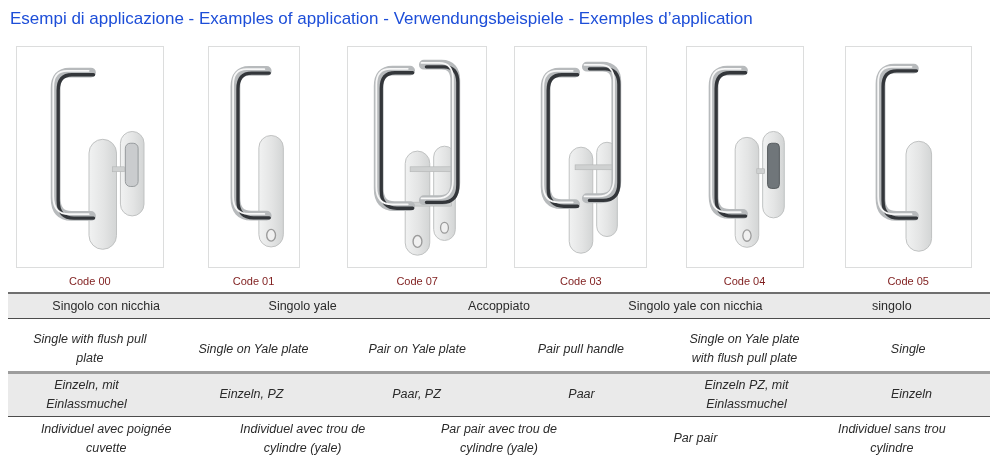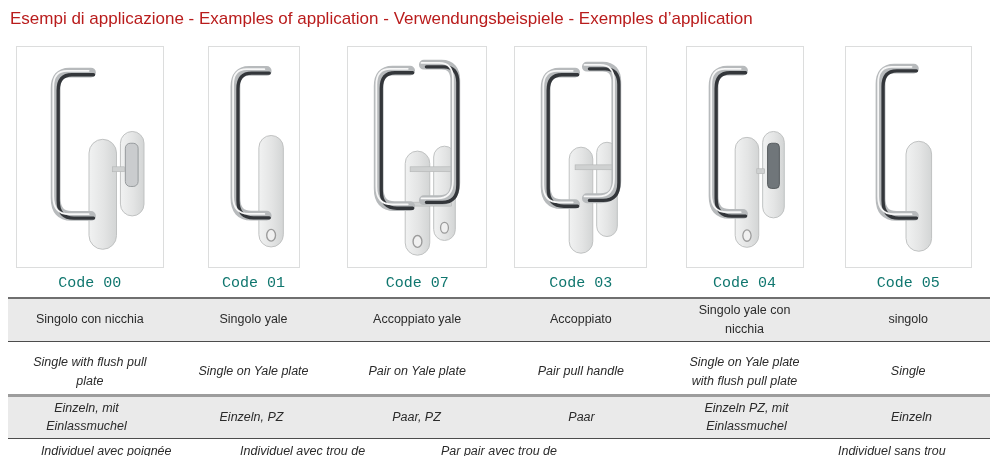"Esempi di applicazione - Examples" .title { color: #b91c1c -> #1d4ed8 }
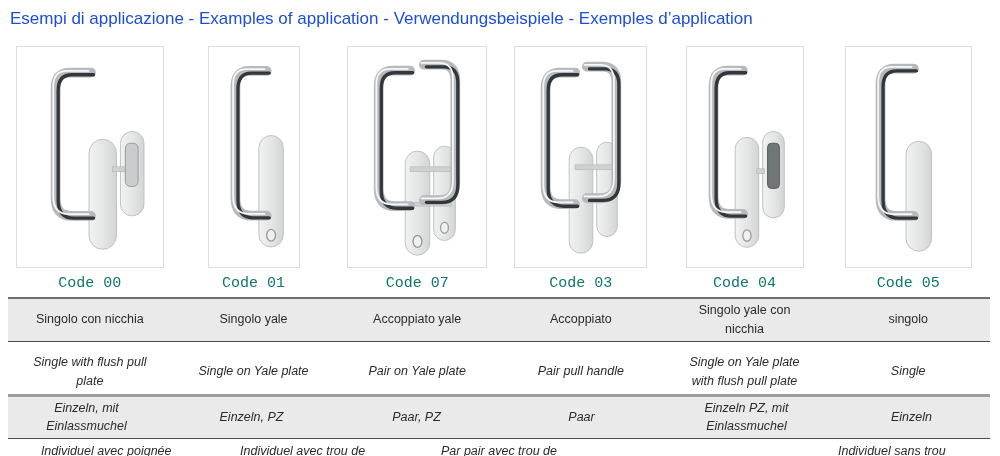"Code 00" .codelabel { color: #0f766e -> #7f1d1d; font-family: Liberation Mono, monospace -> none; font-size: 15px -> 11px }
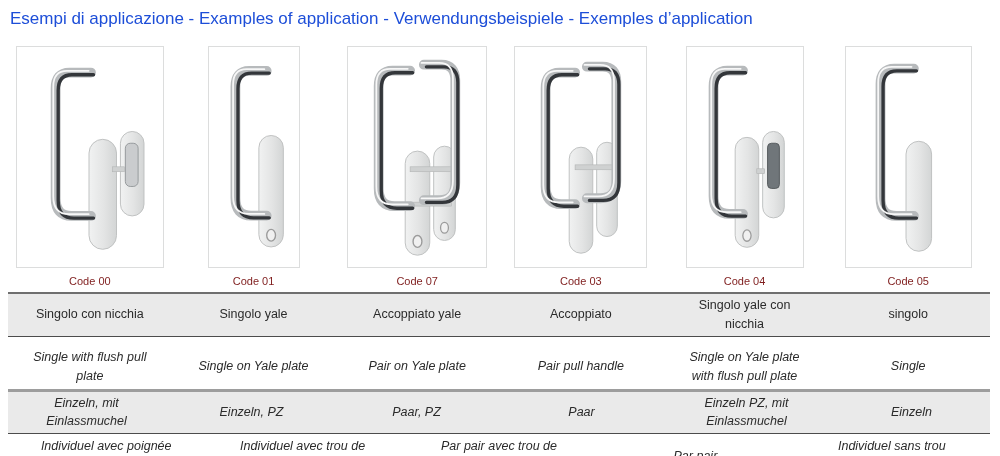"Accoppiato yale" div.tcell { html: <div>Accoppiato yale</div> -> none }
